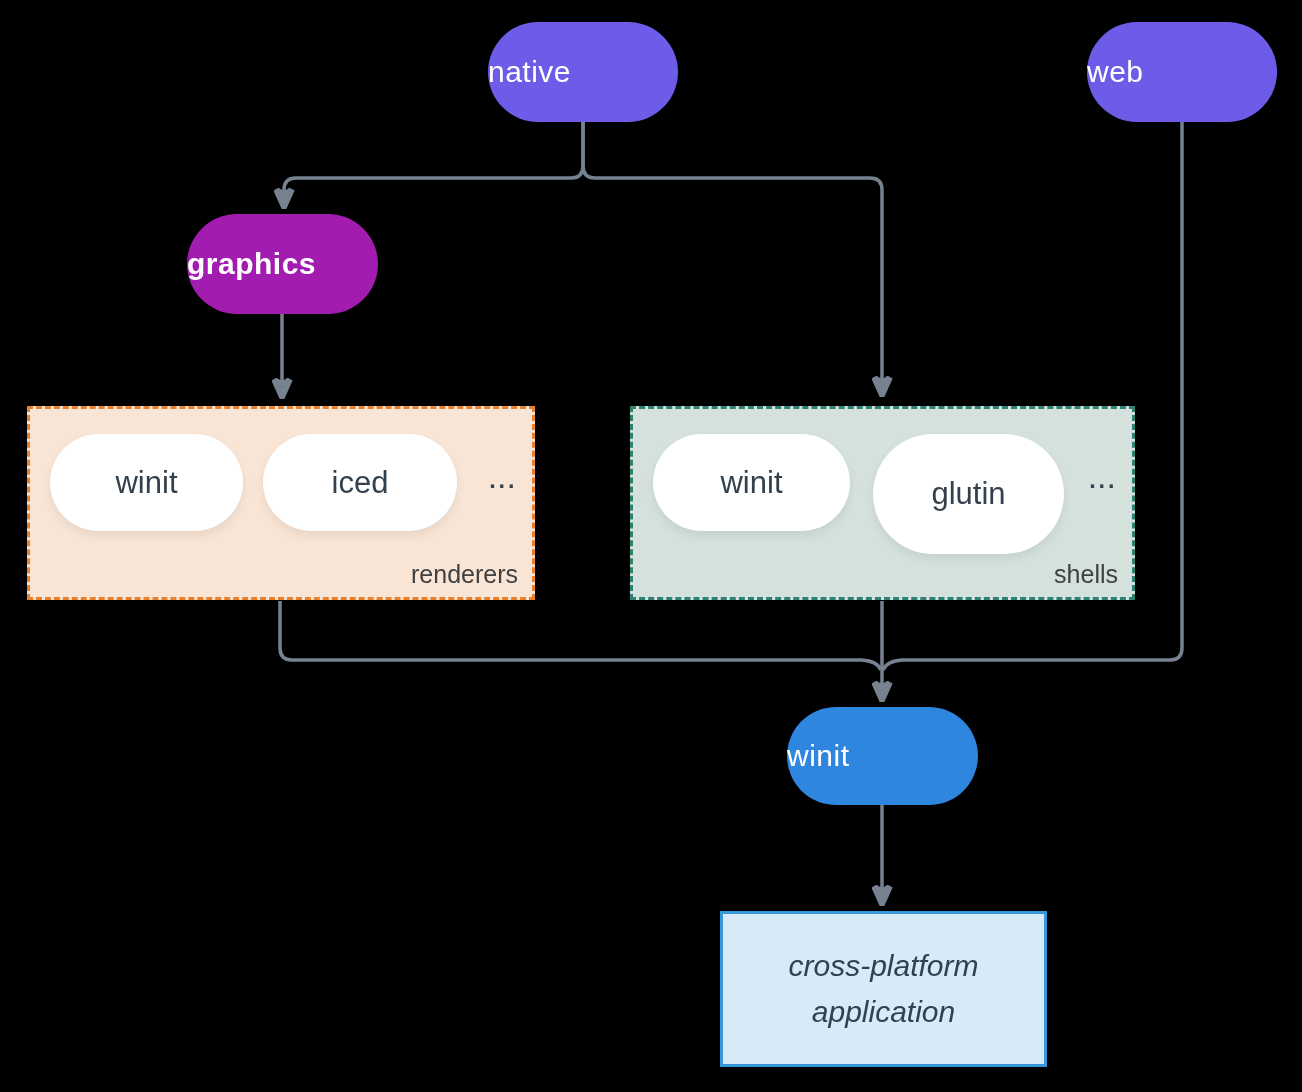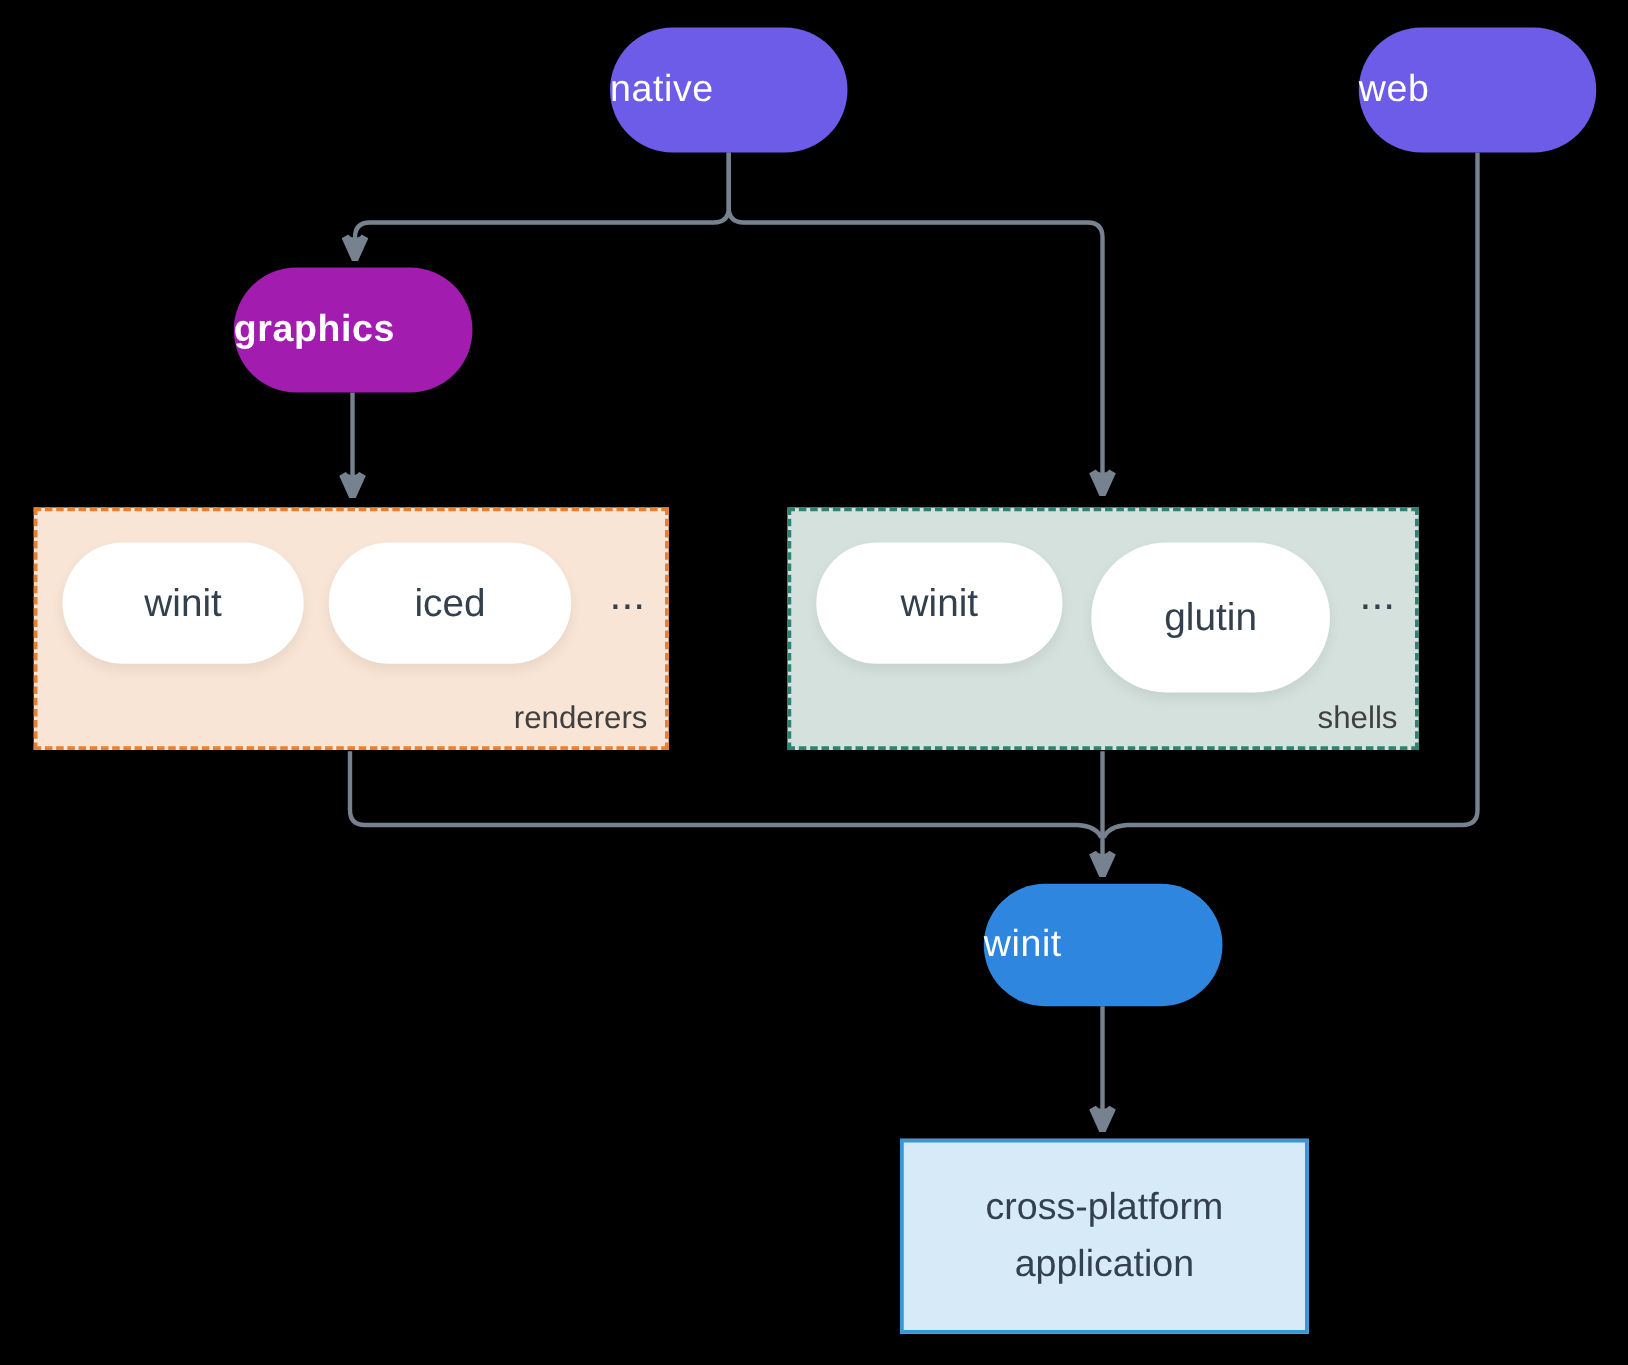"cross-platform application" .app-box { font-style: none -> italic }
